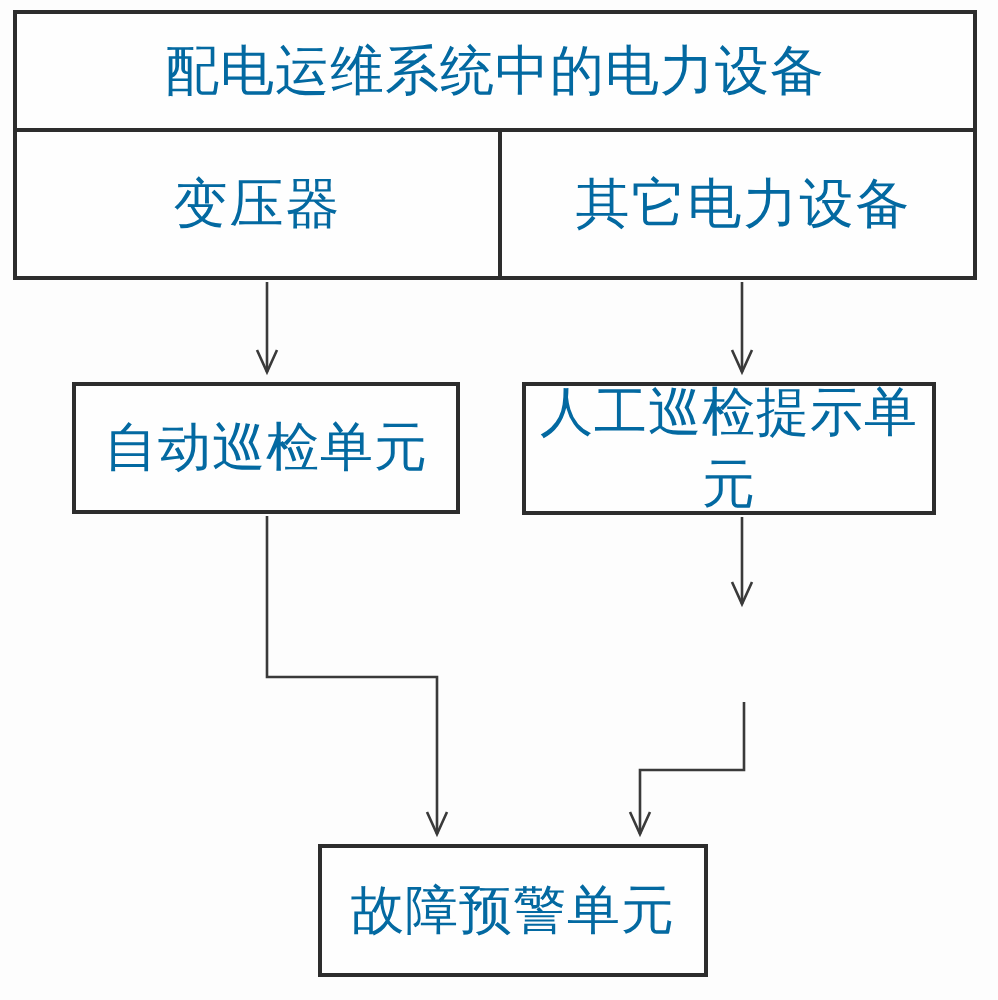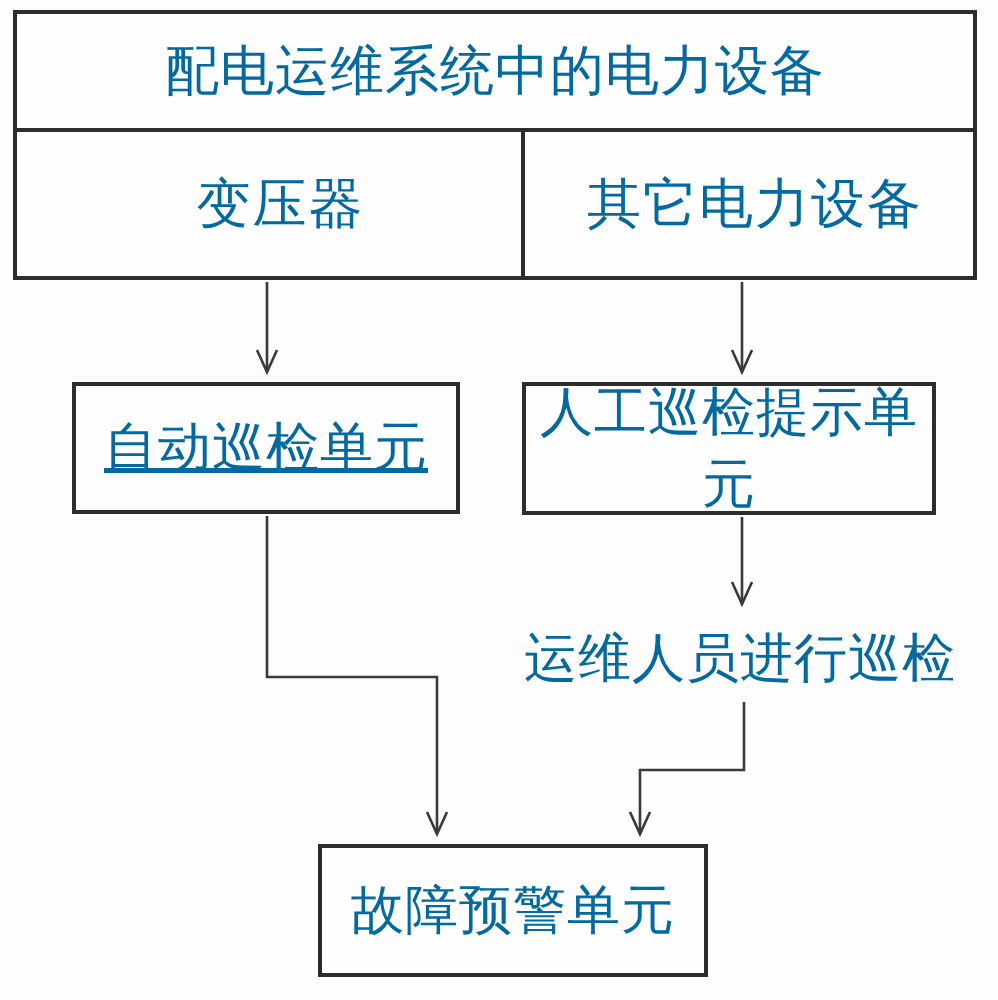"变压器" .eq-table .cell-row { margin-left: 23px -> none }
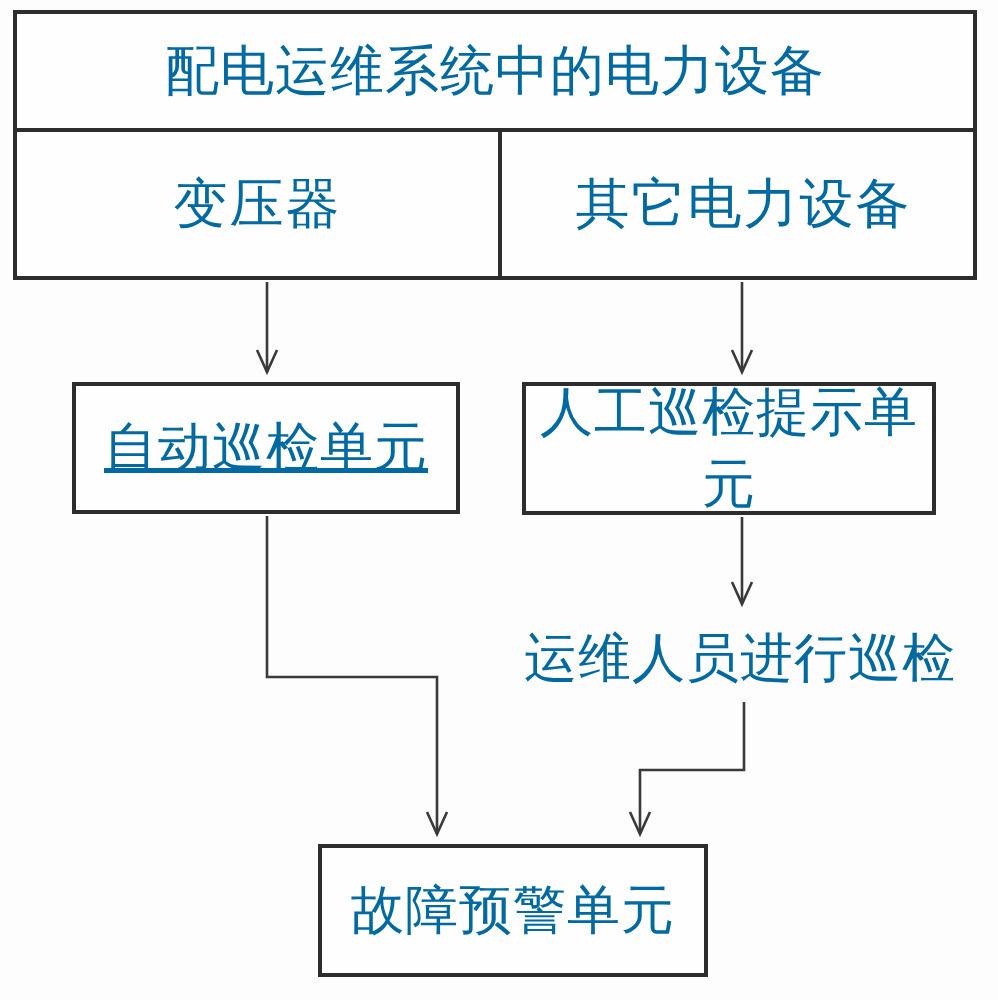"自动巡检单元" .node.auto { text-decoration: underline -> none }
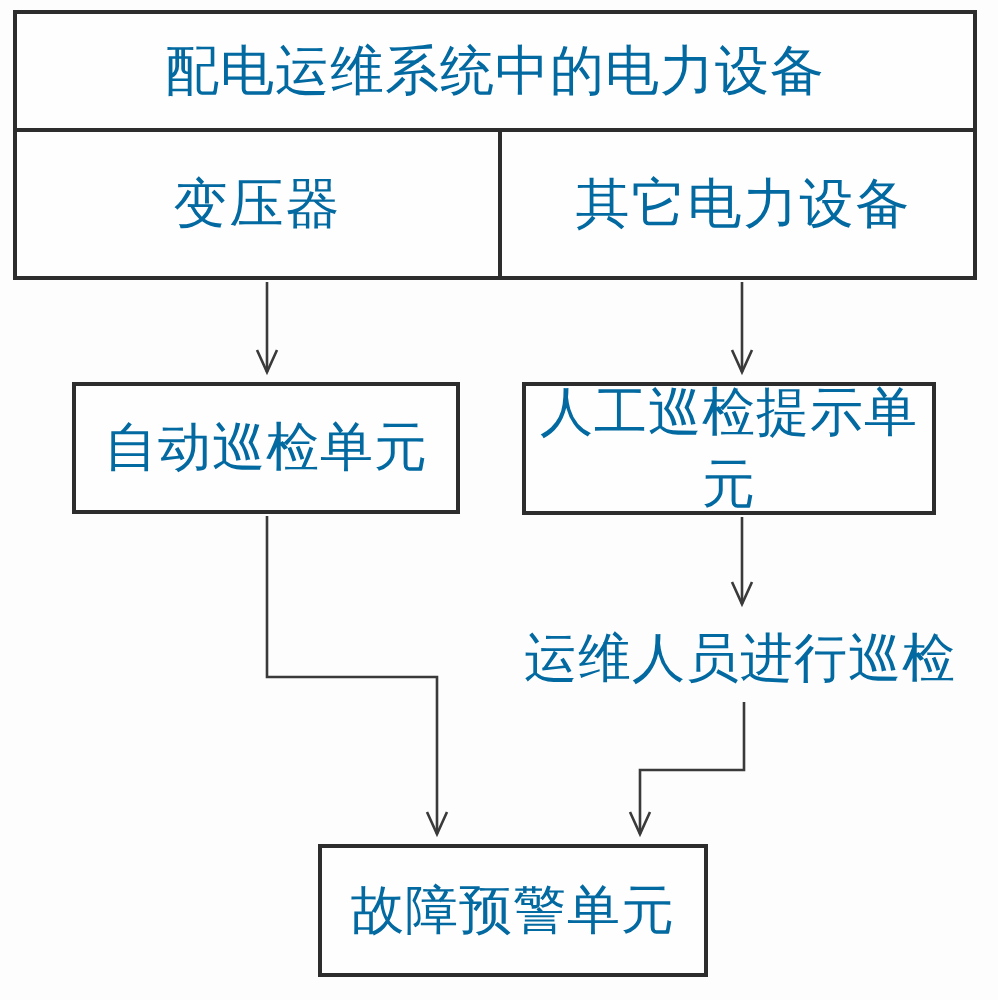"运维人员进行巡检" div.free-label { html: <div> <span>运维人员进行巡检</span> </div> -> none }
